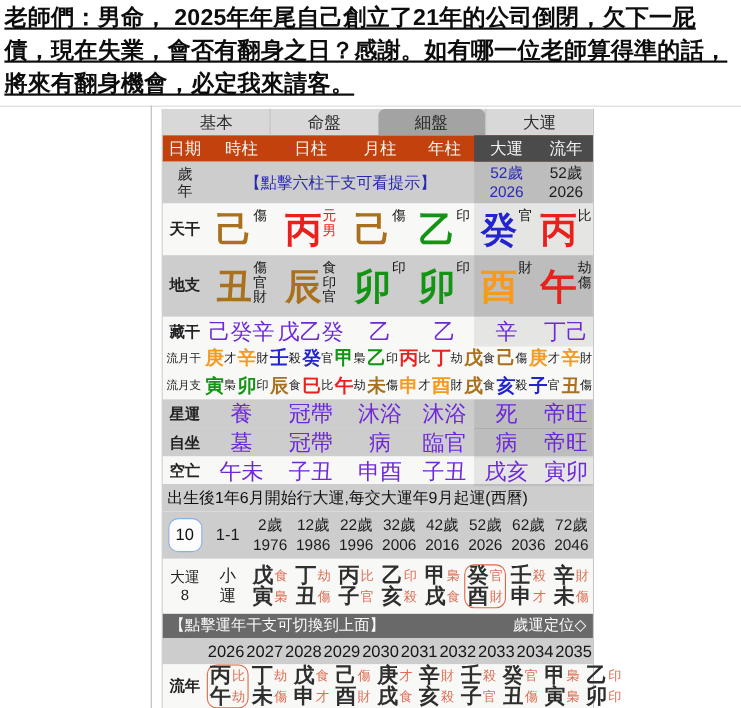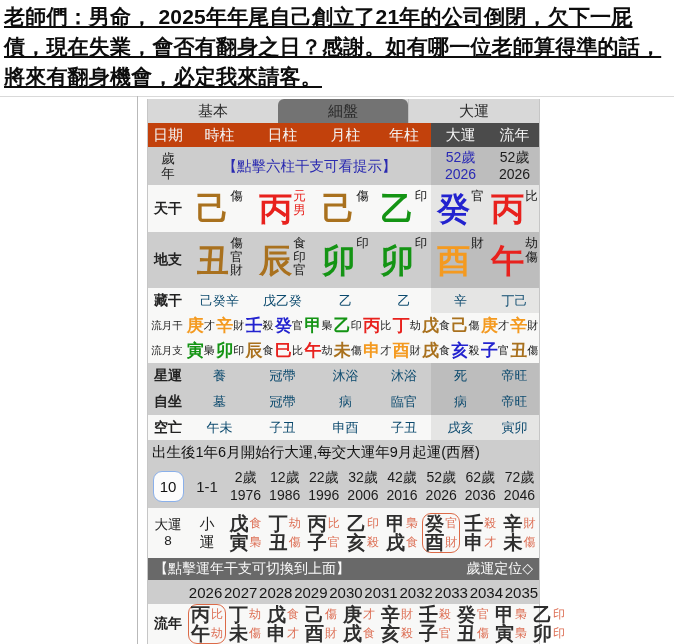"命盤" div.tab { html: none -> <div>命盤</div> }
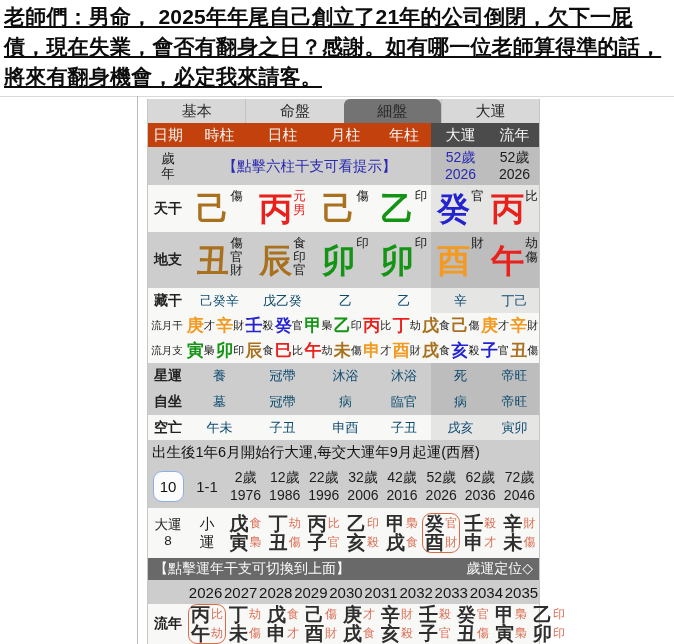"細盤" .tab.sel { background: #737373 -> #a3a3a3 }
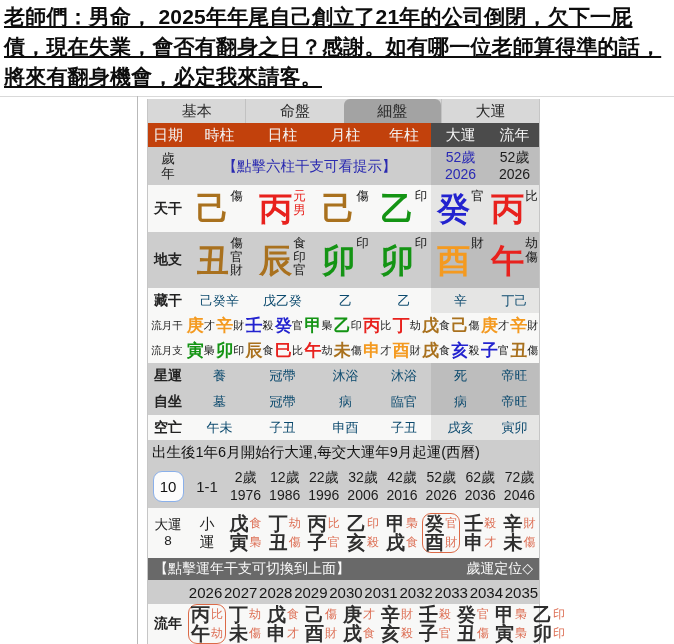"己癸辛" .scell { color: #0c4a6e -> #6d28d9; font-size: 13px -> 20px }
